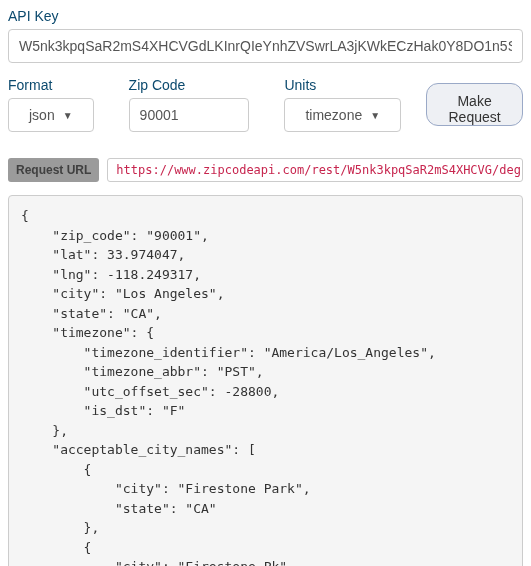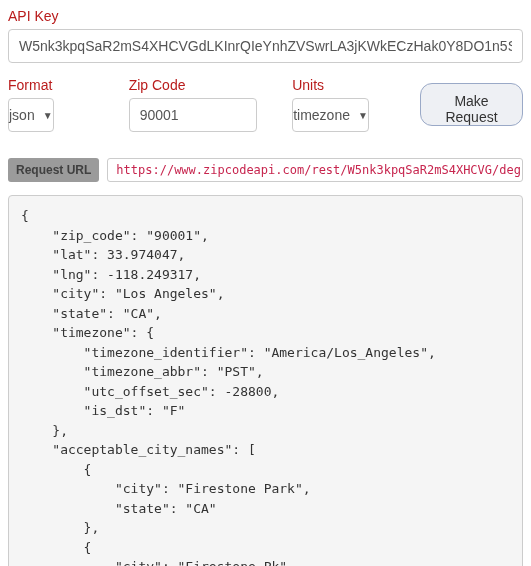"API Key" .label { color: #b91c1c -> #0c4a6e }
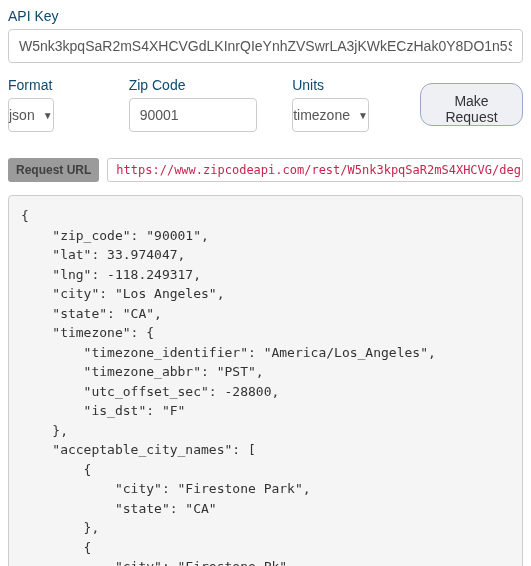"json" .select-wrap { padding: 6px 0 -> 6px 20px }
